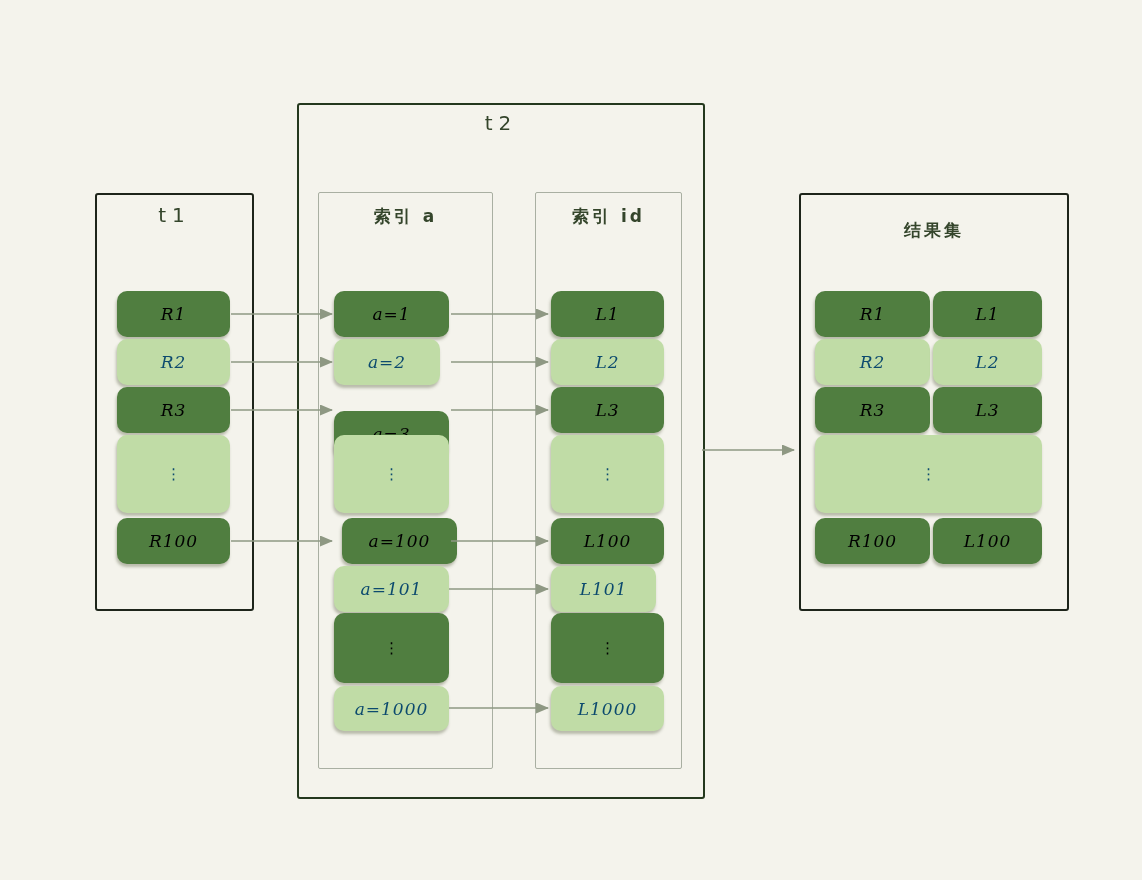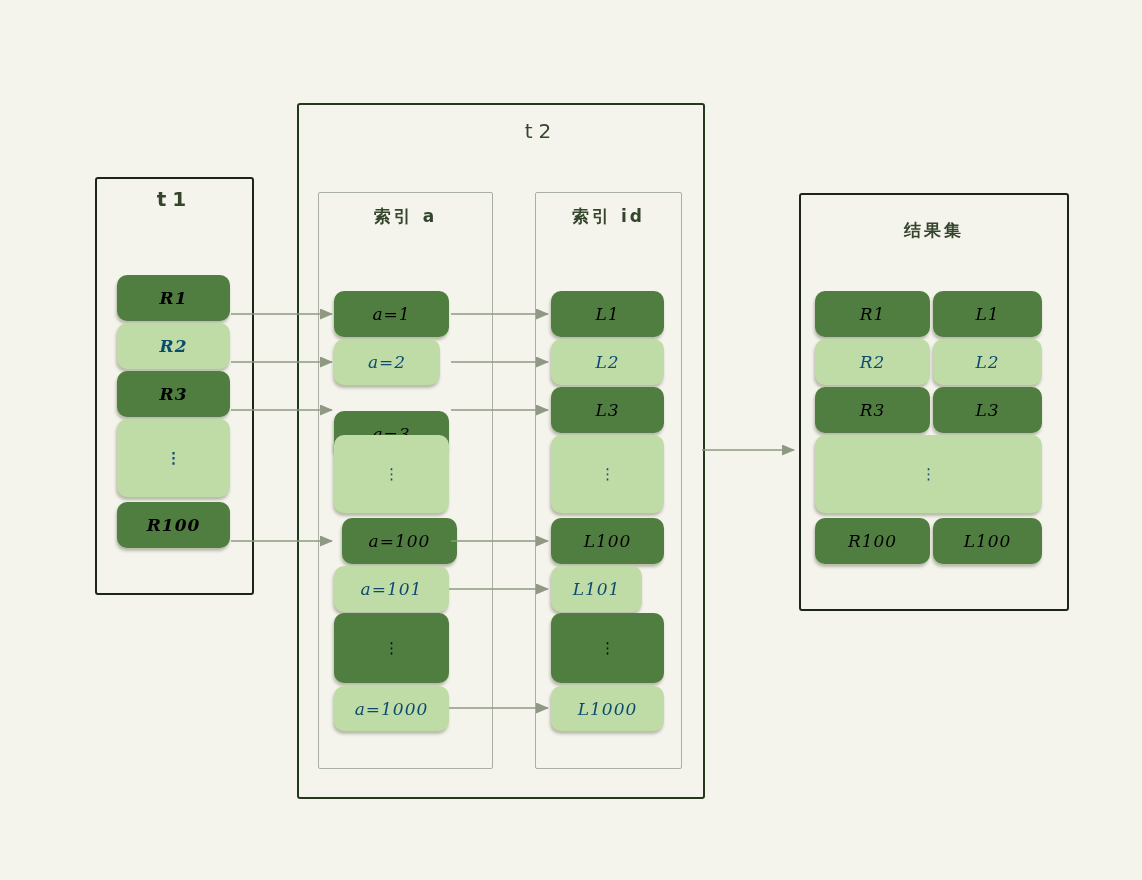"t2" div.box-title { padding-left: 40px -> none; top: 14px -> 6px }
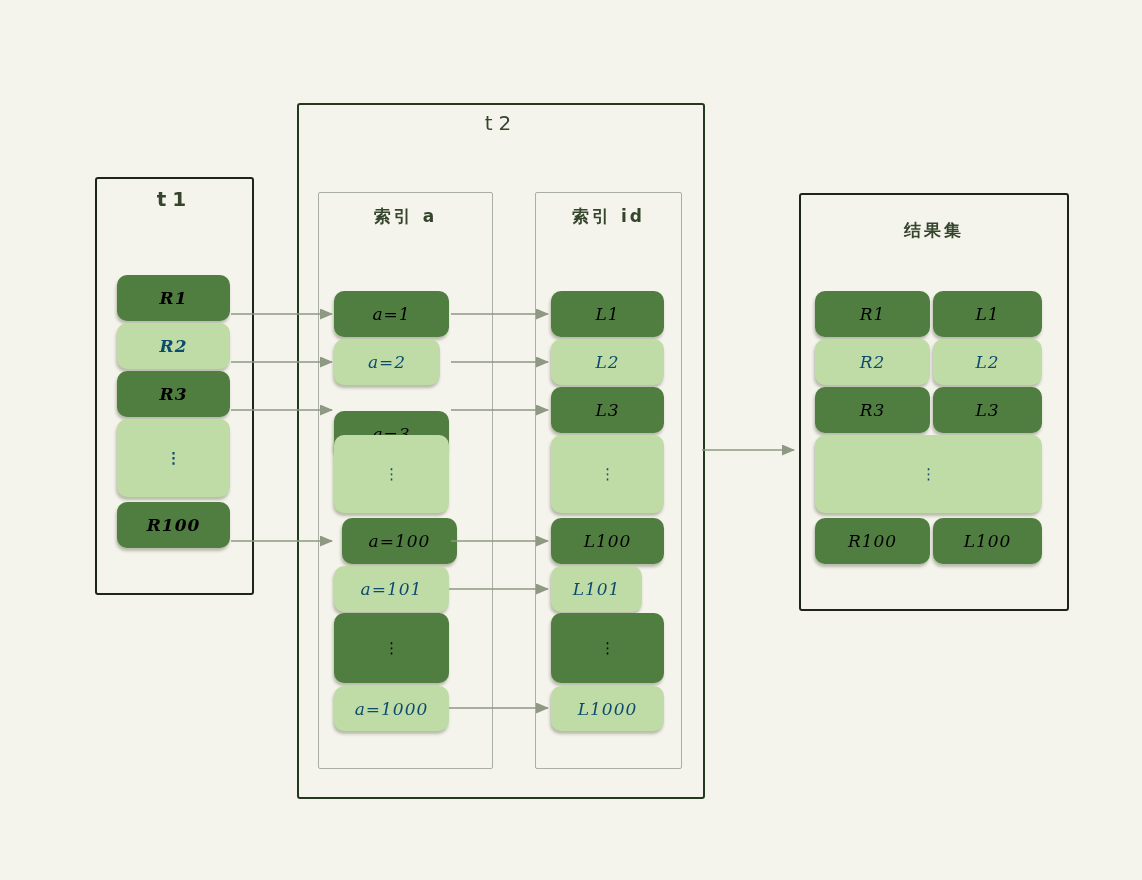"t1" div.outer-box { font-weight: bold -> none; top: 177px -> 193px }
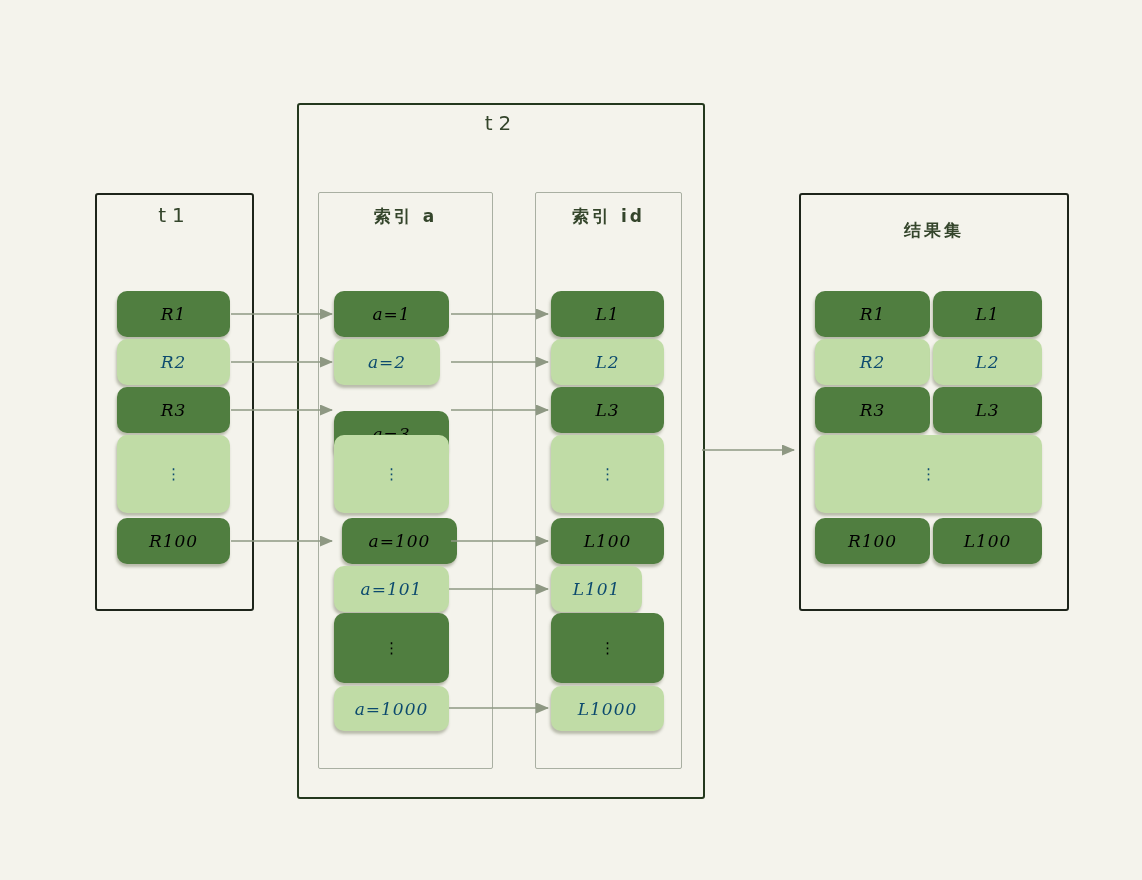"L101" div.row { width: 91px -> 105px }
